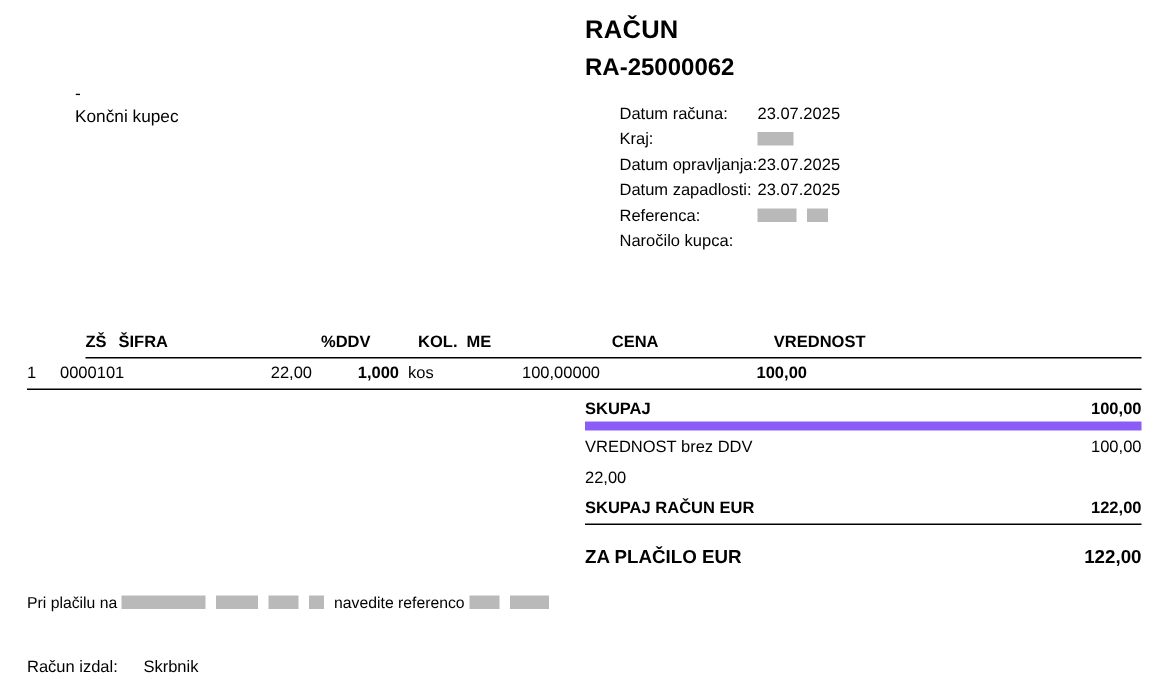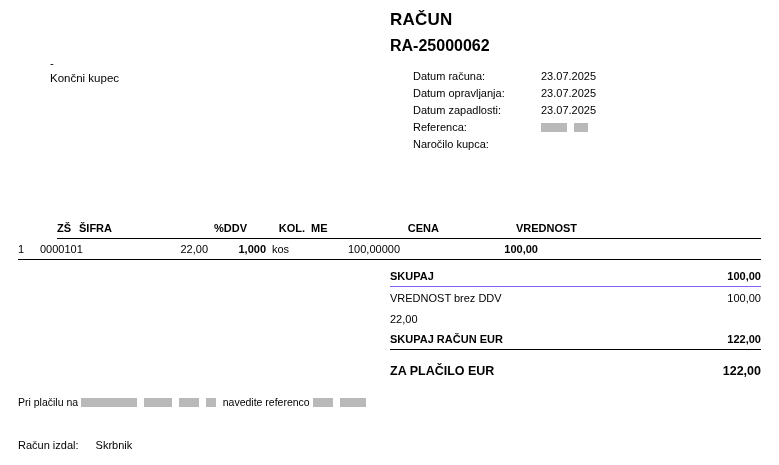"23.07.2025" .meta-value { margin-left: 36px -> none }
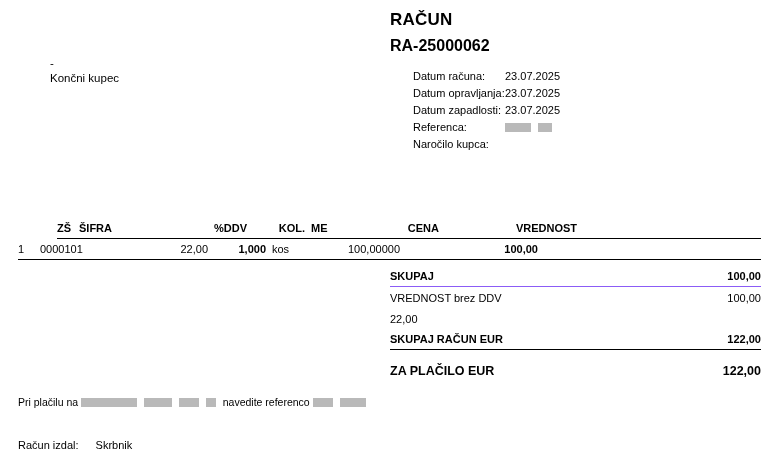"Kraj:" div.meta-row { html: none -> <div> <div>Kraj:</div> <div> <span></span> </div> </div> }
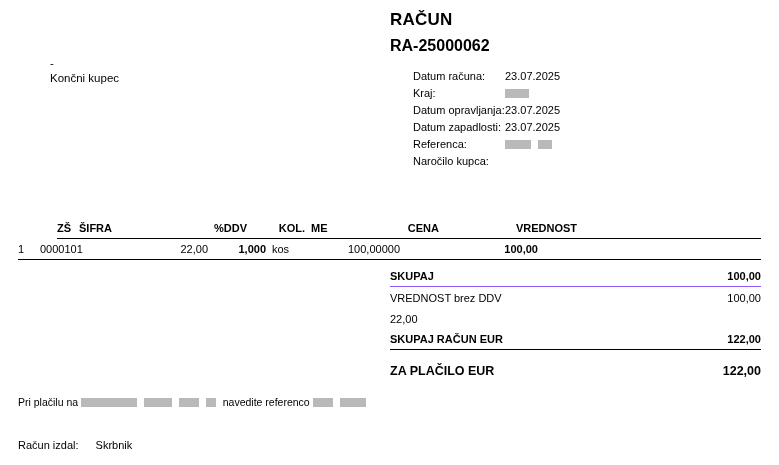"SKUPAJ" .tot-row.skupaj { border-bottom: 1px solid #8b5cf6 -> 6px solid #8b5cf6 }
